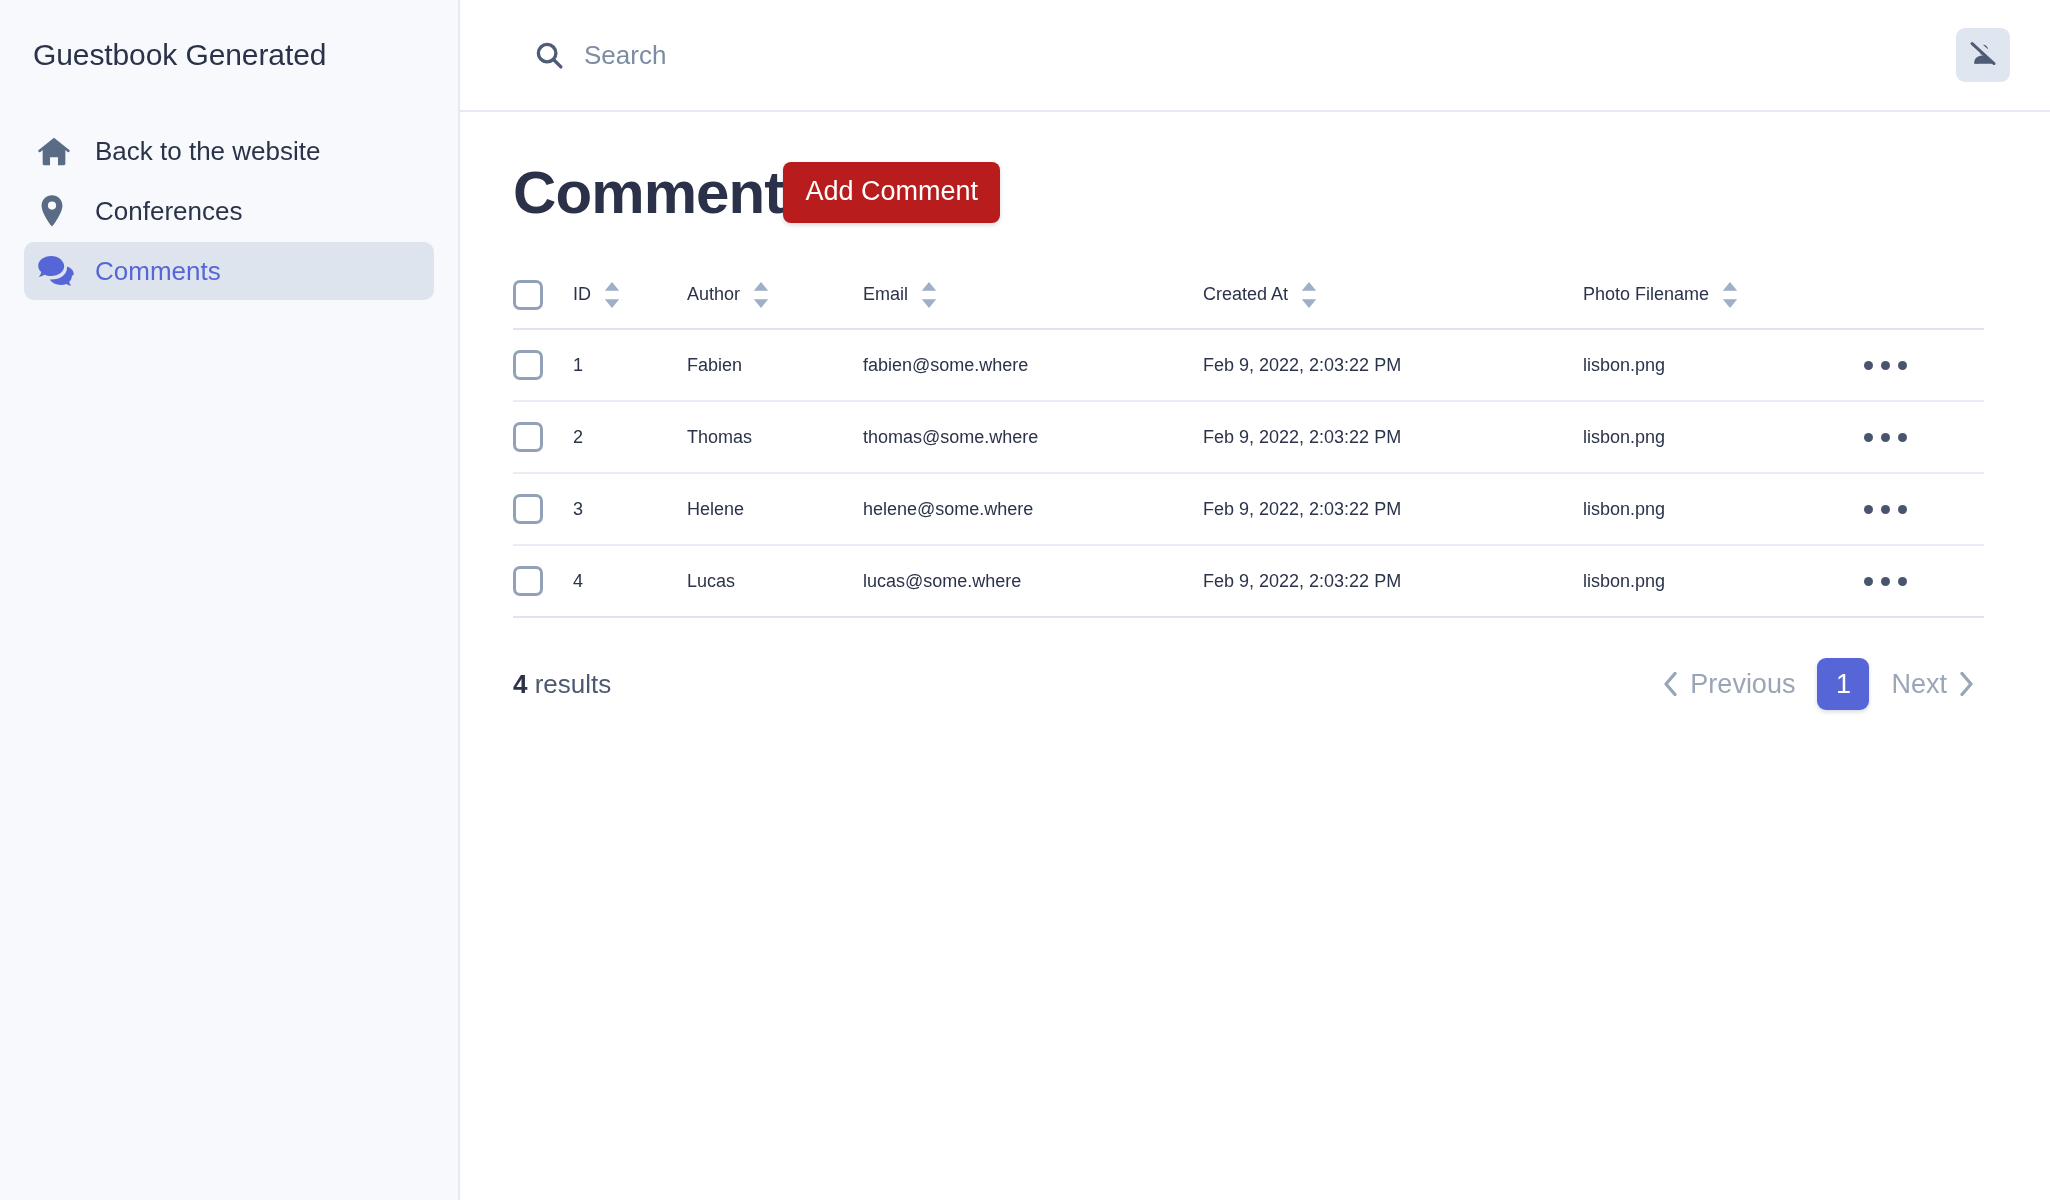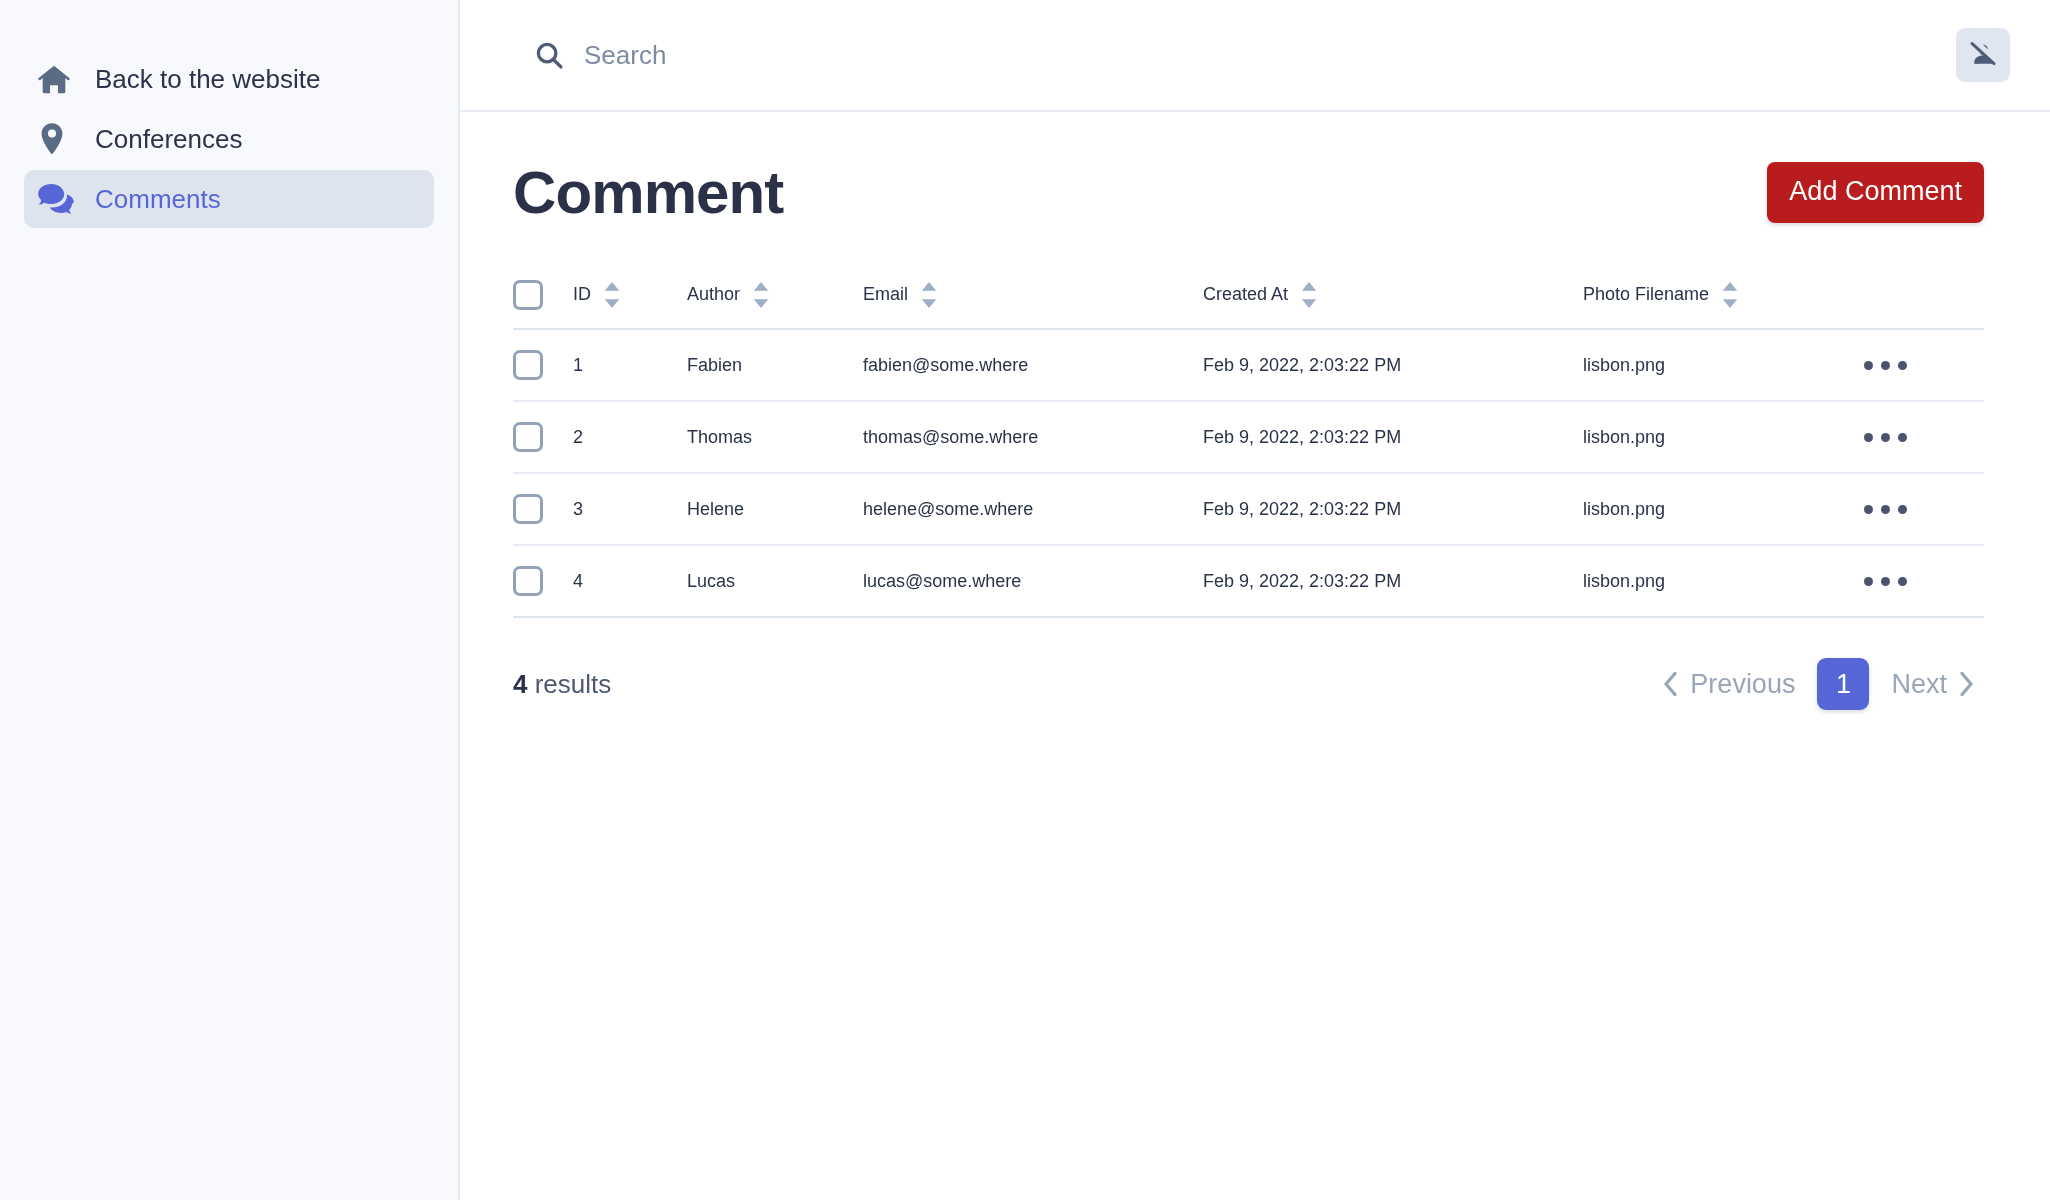"Guestbook Generated" div.brand { html: none -> <div>Guestbook Generated</div> }
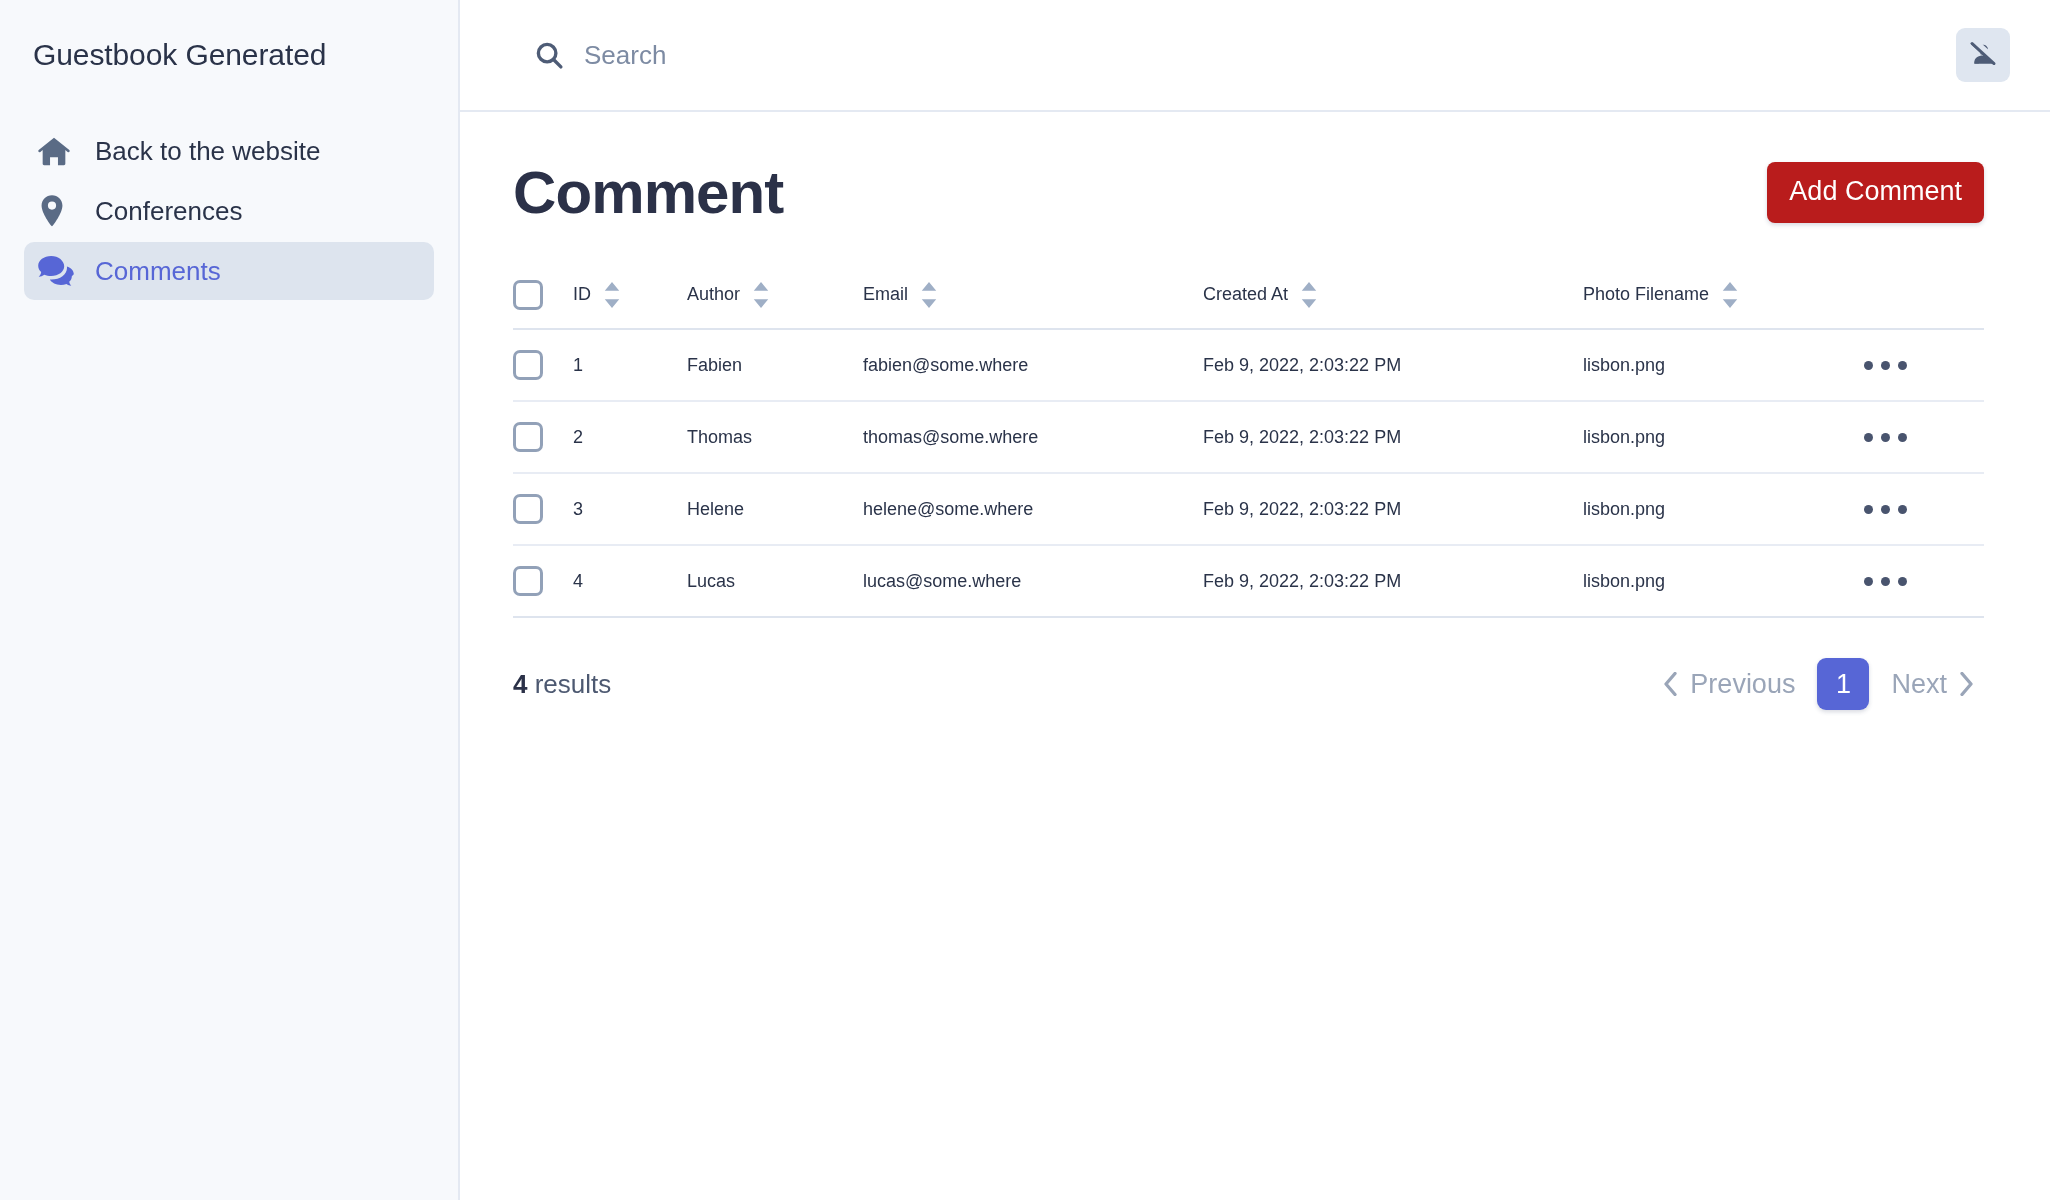"Comment" .page-head { justify-content: space-between -> none }
